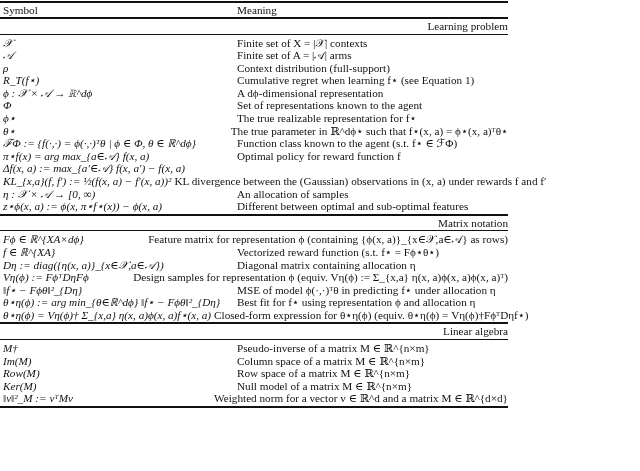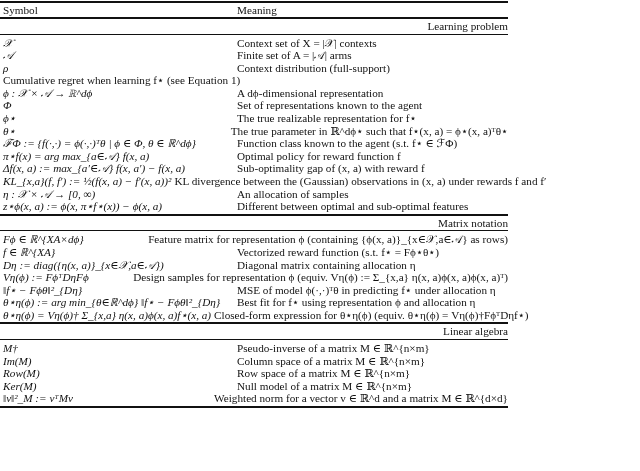"Context set of X =" div.mean { text: Context -> Finite }
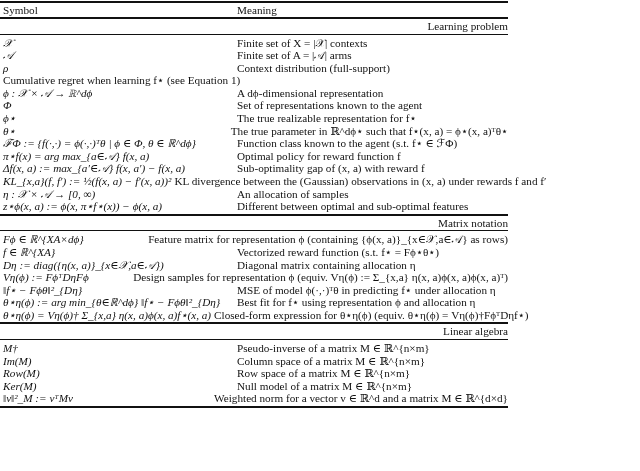"R_T(f⋆)" div.sym { html: none -> <div>R_T(f⋆)</div> }
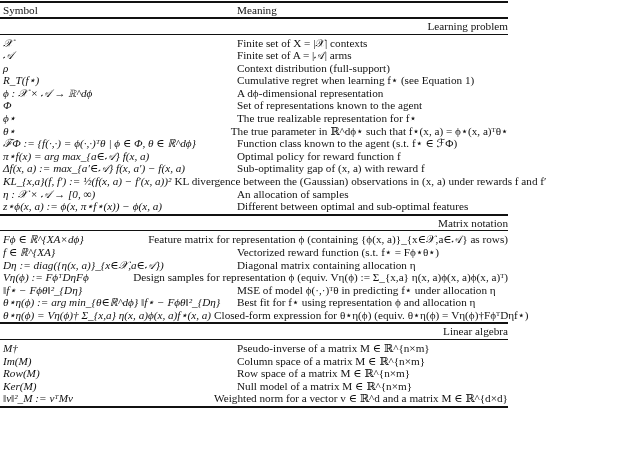"Sub-optimality gap of (x, a)" div.mean { html: <div>Sub-optimality gap of (x, a) with reward f</div> -> none }
